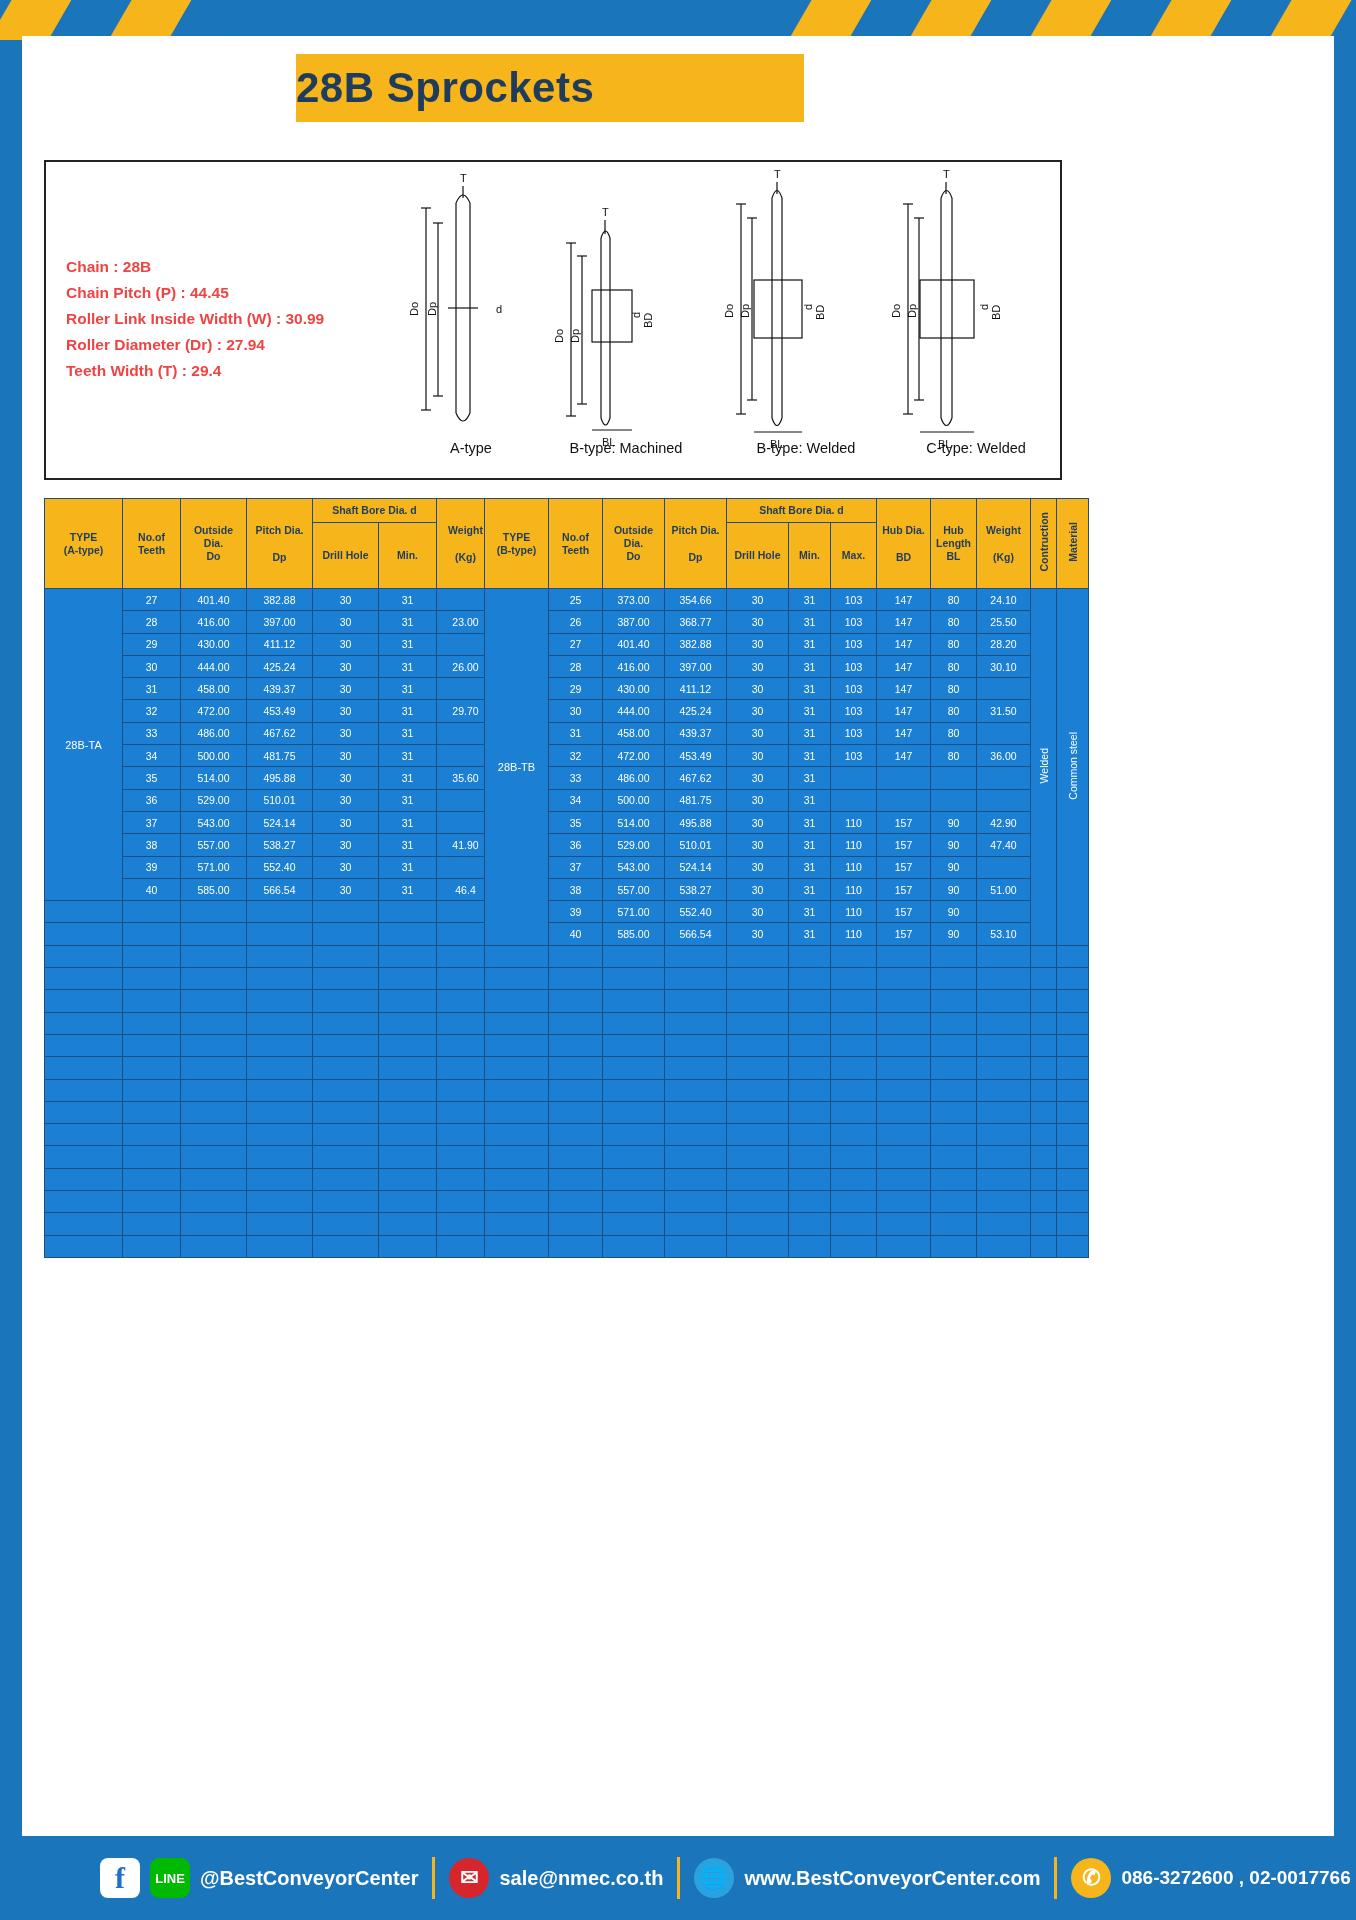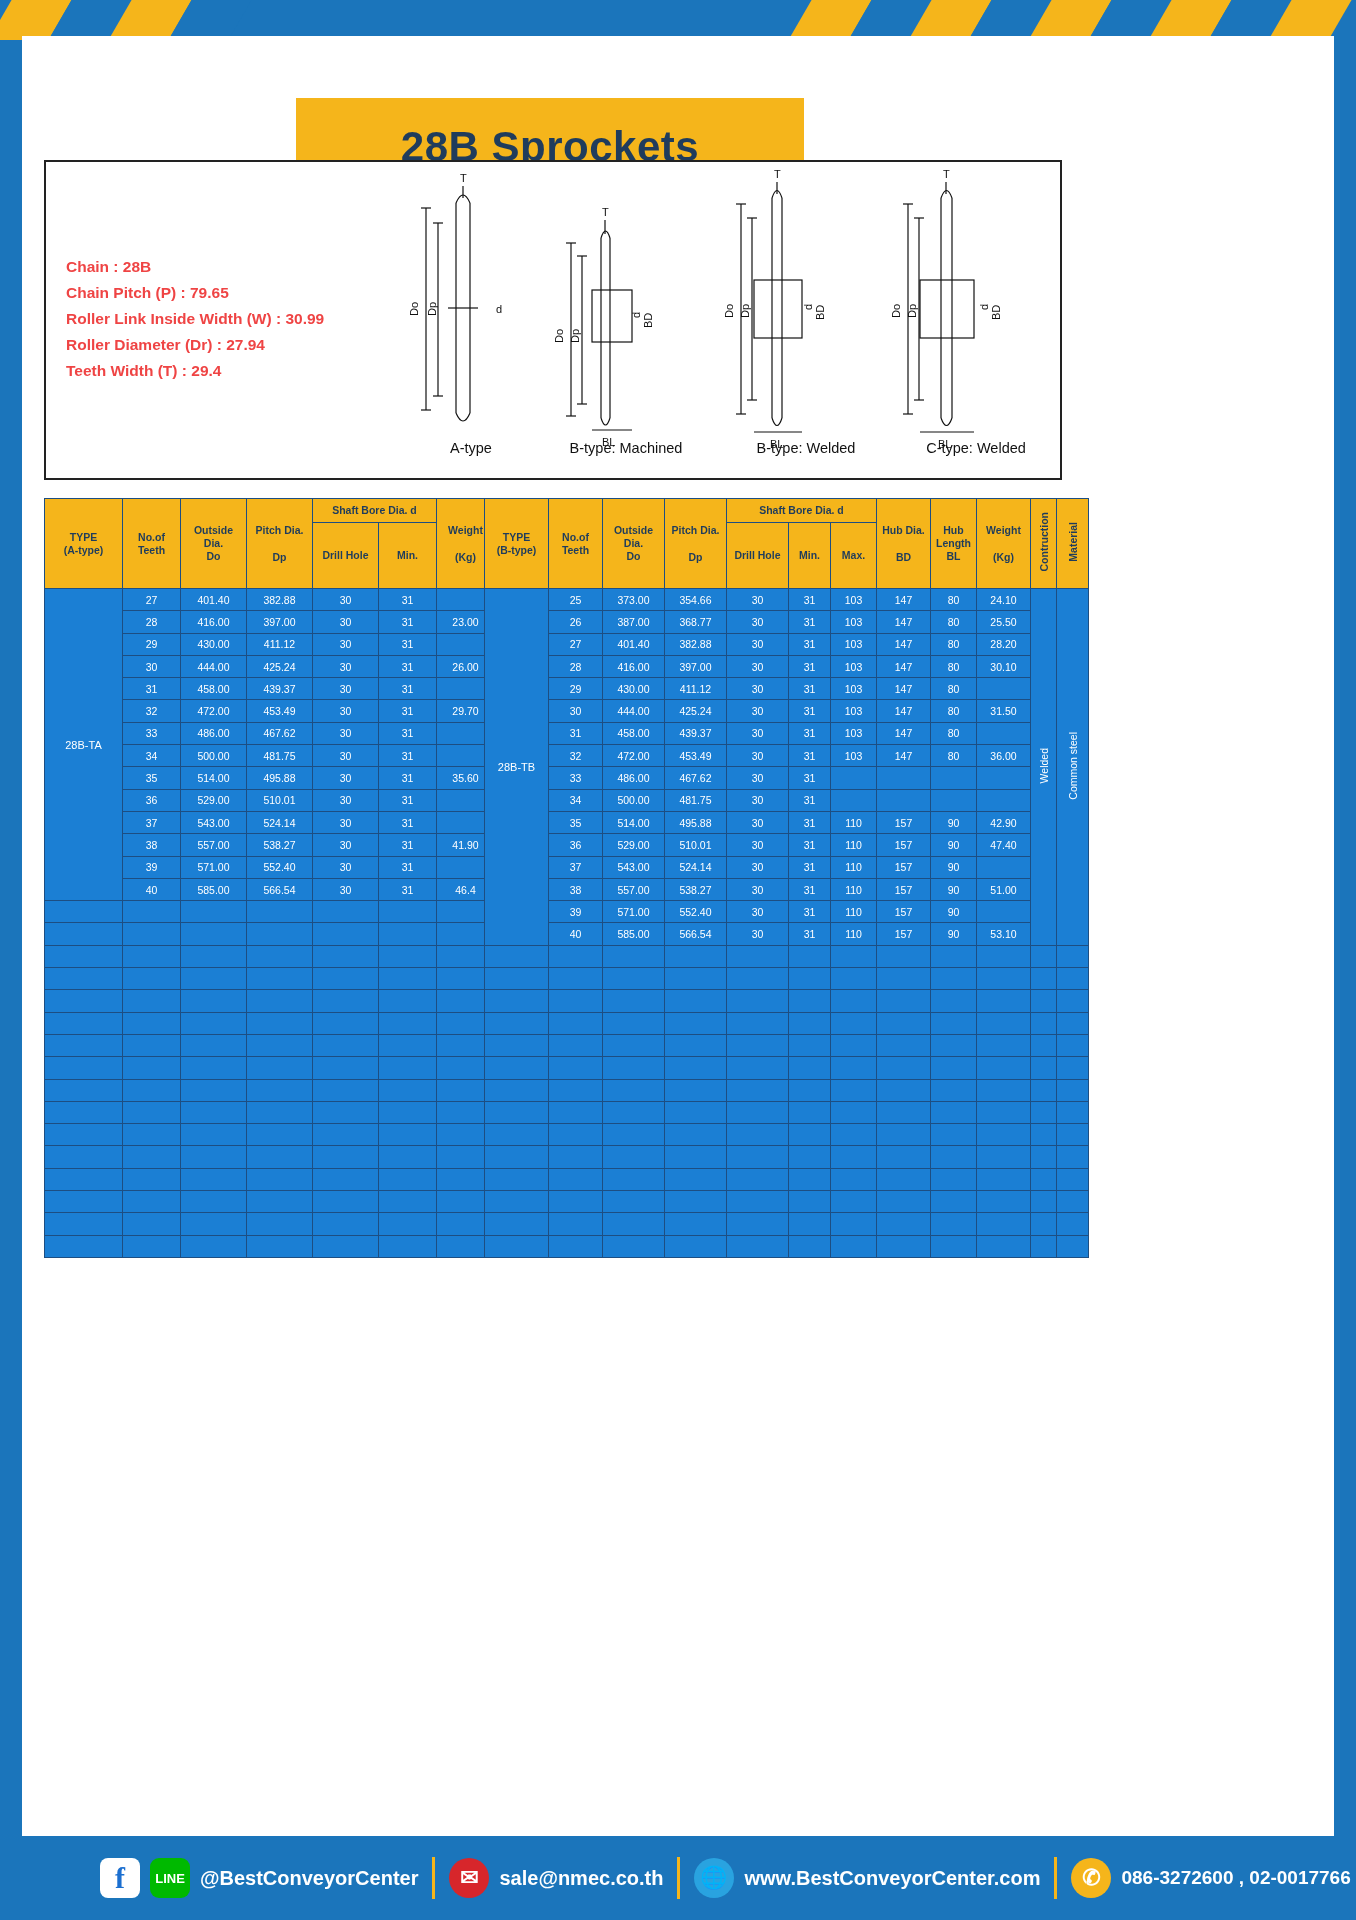"28B Sprockets" .title-bar { height: 97px -> 68px; justify-content: center -> flex-start; margin-top: 44px -> none }
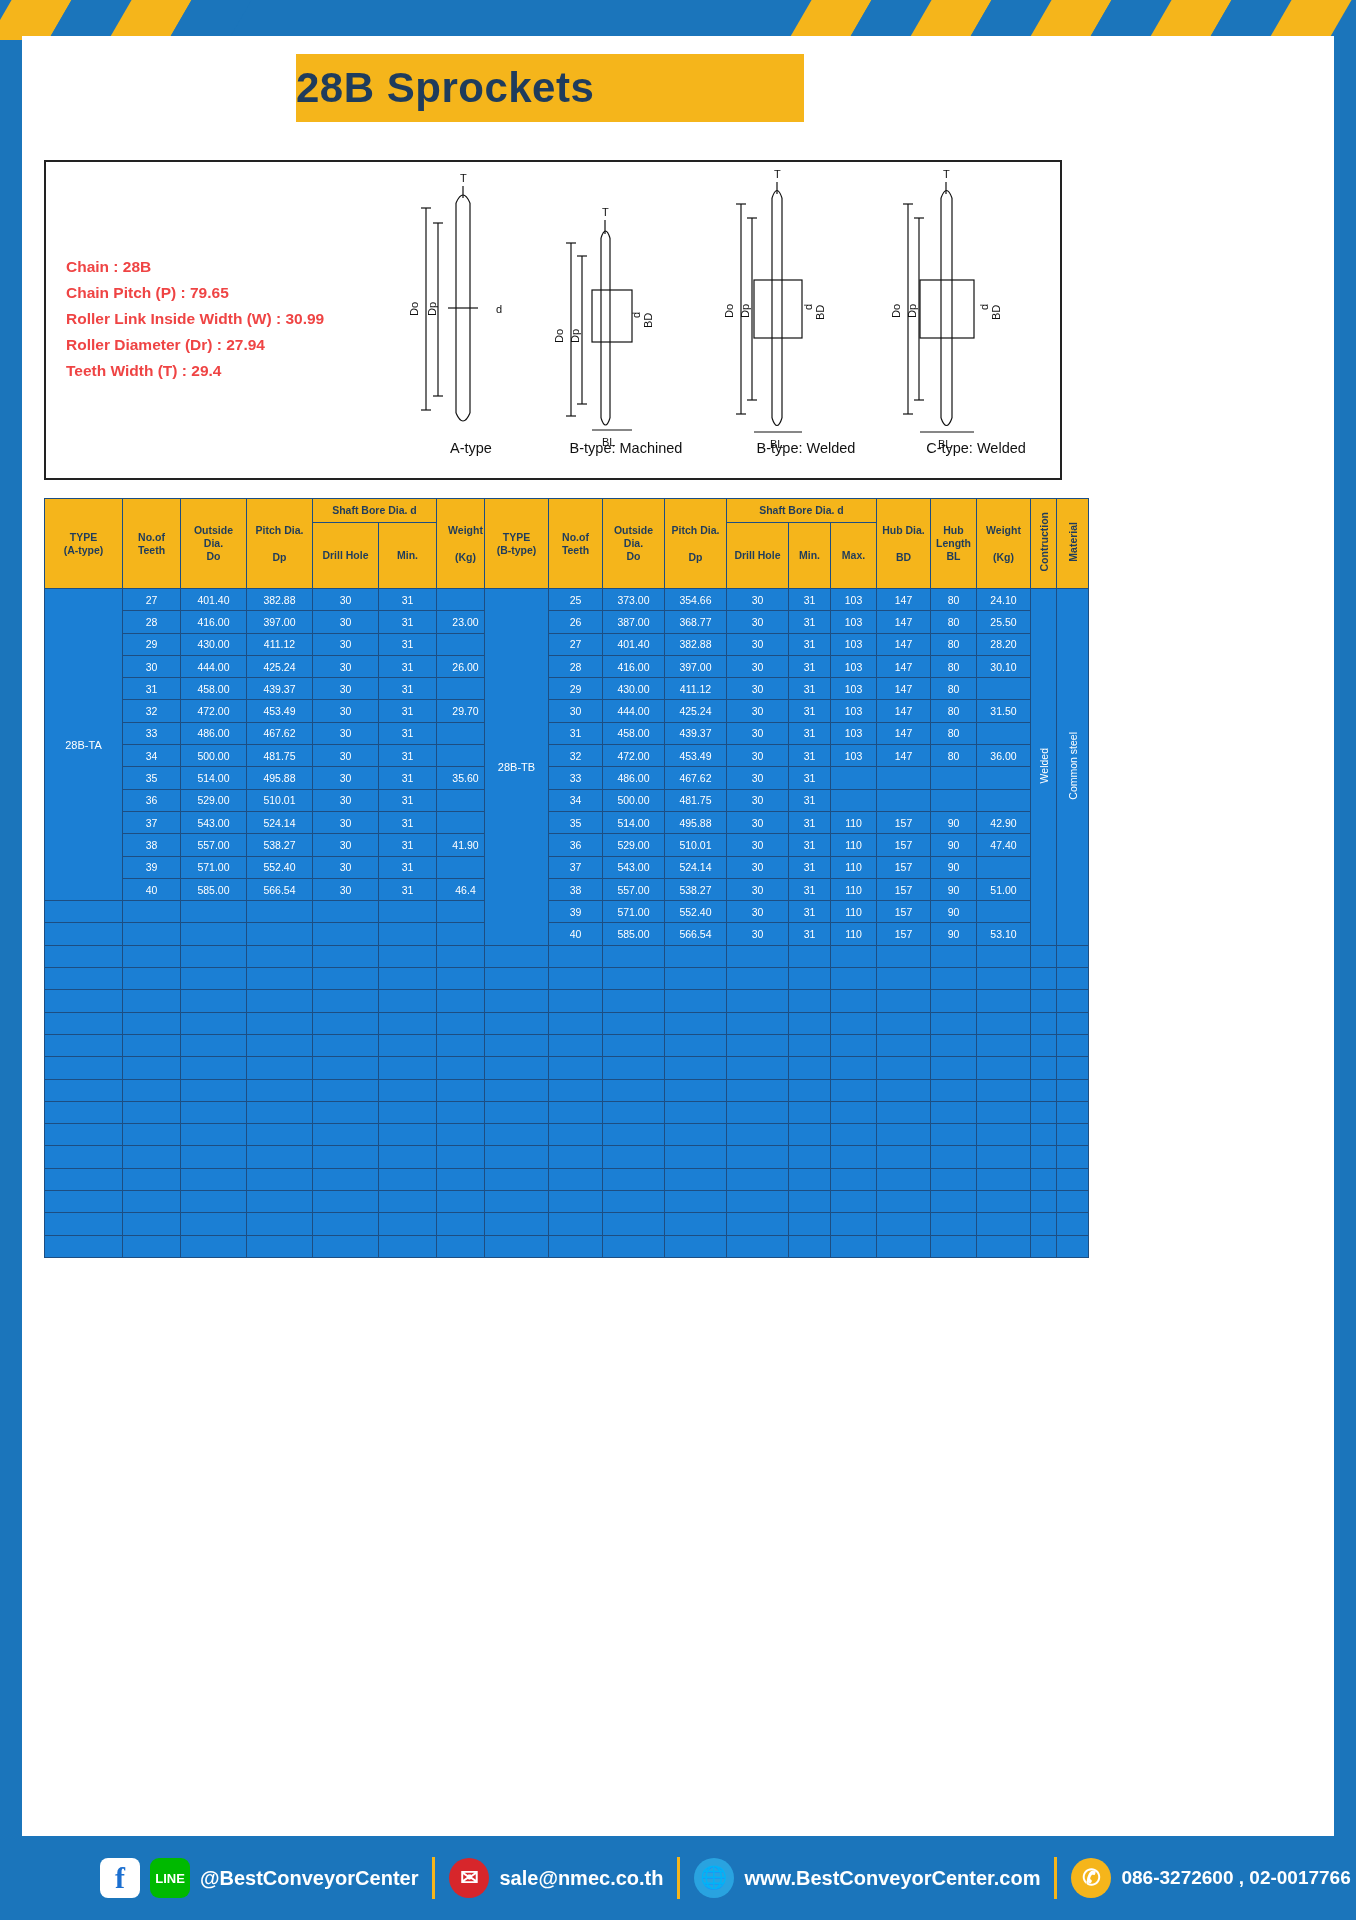"Chain Pitch (P) : 79.65" div { text: 79.65 -> 44.45 }
